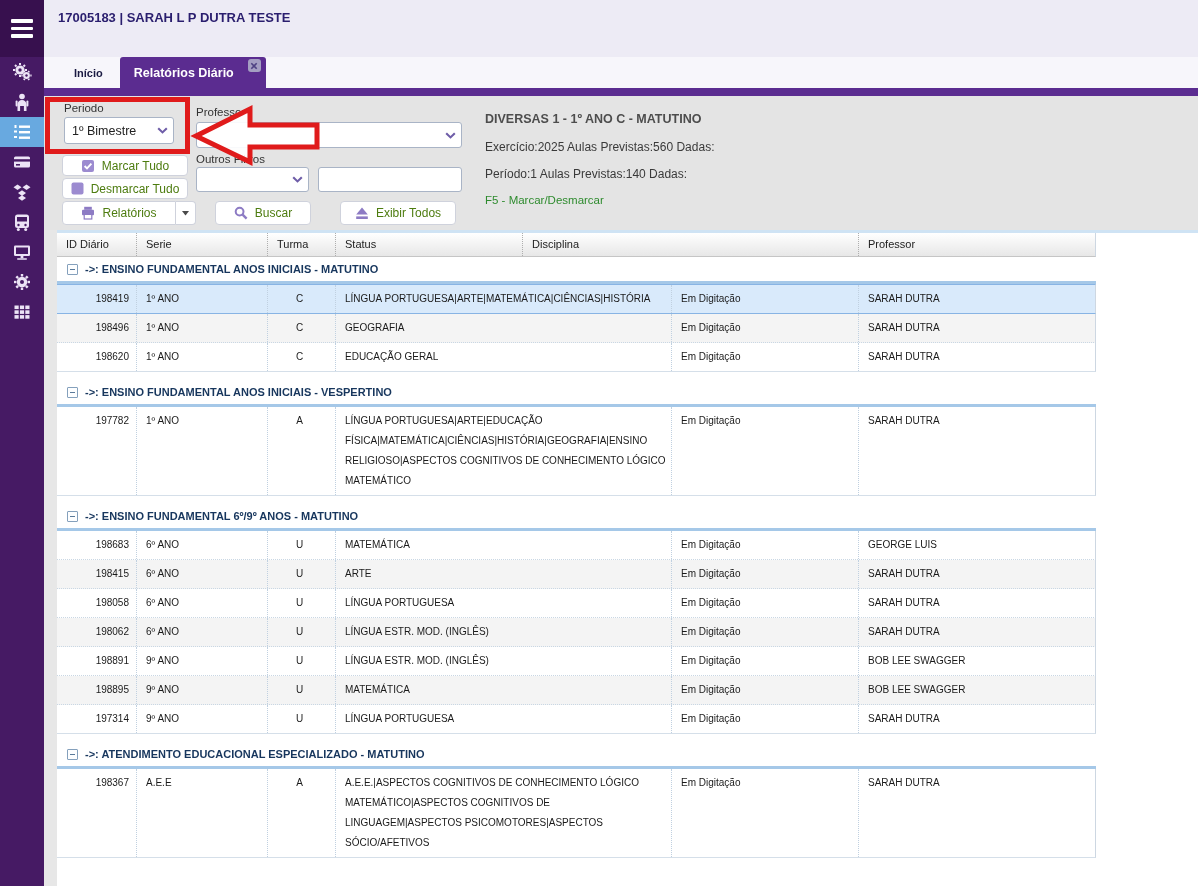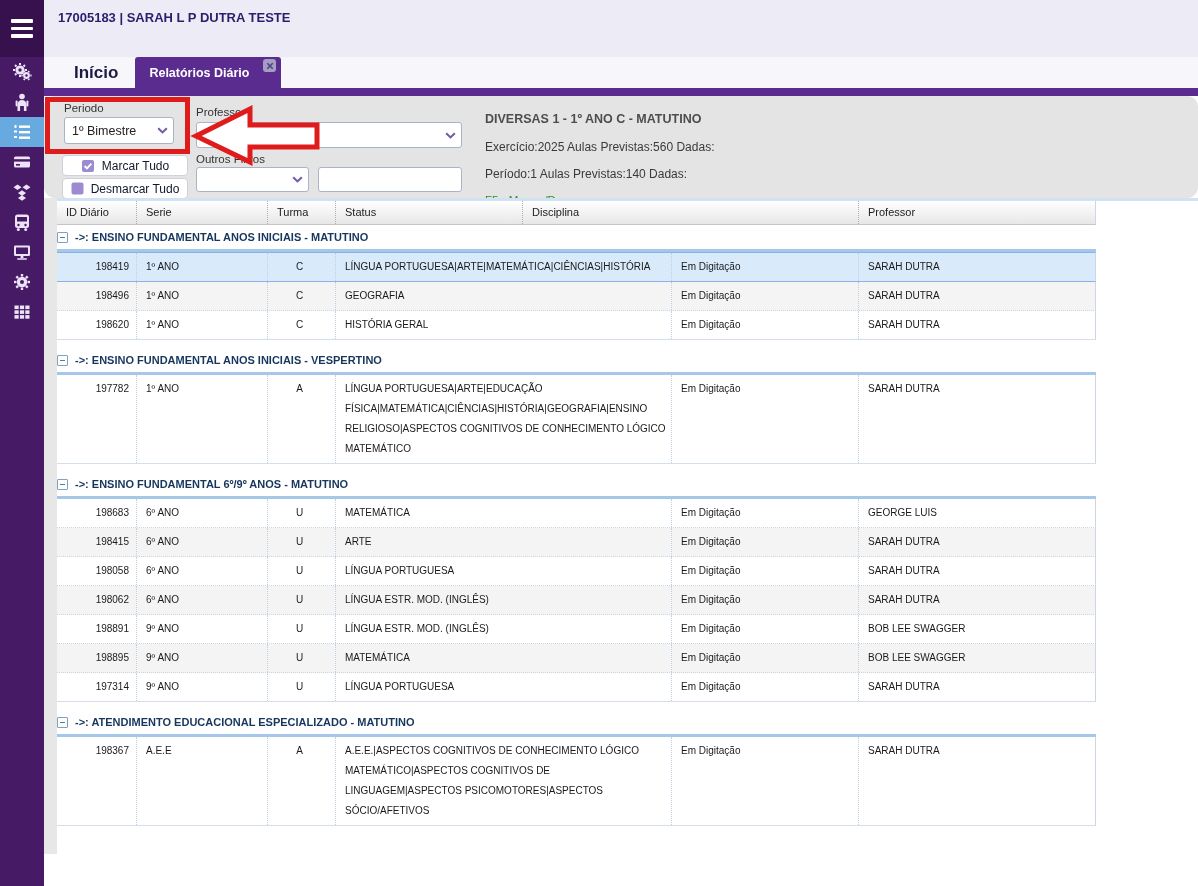"Início" .tab-inactive { font-size: 17px -> 11px }
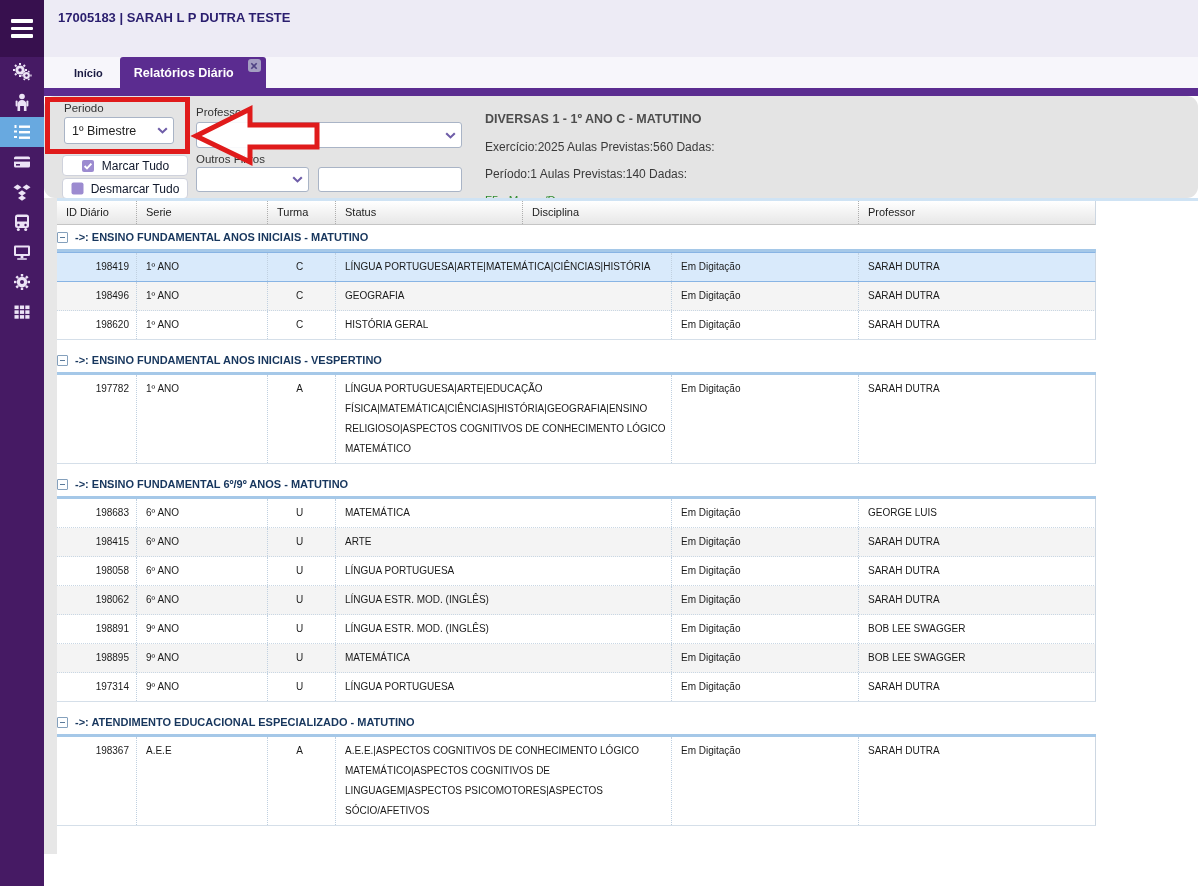"Periodo" .filter-panel { border-radius: 11px -> none; height: 102px -> 134px }
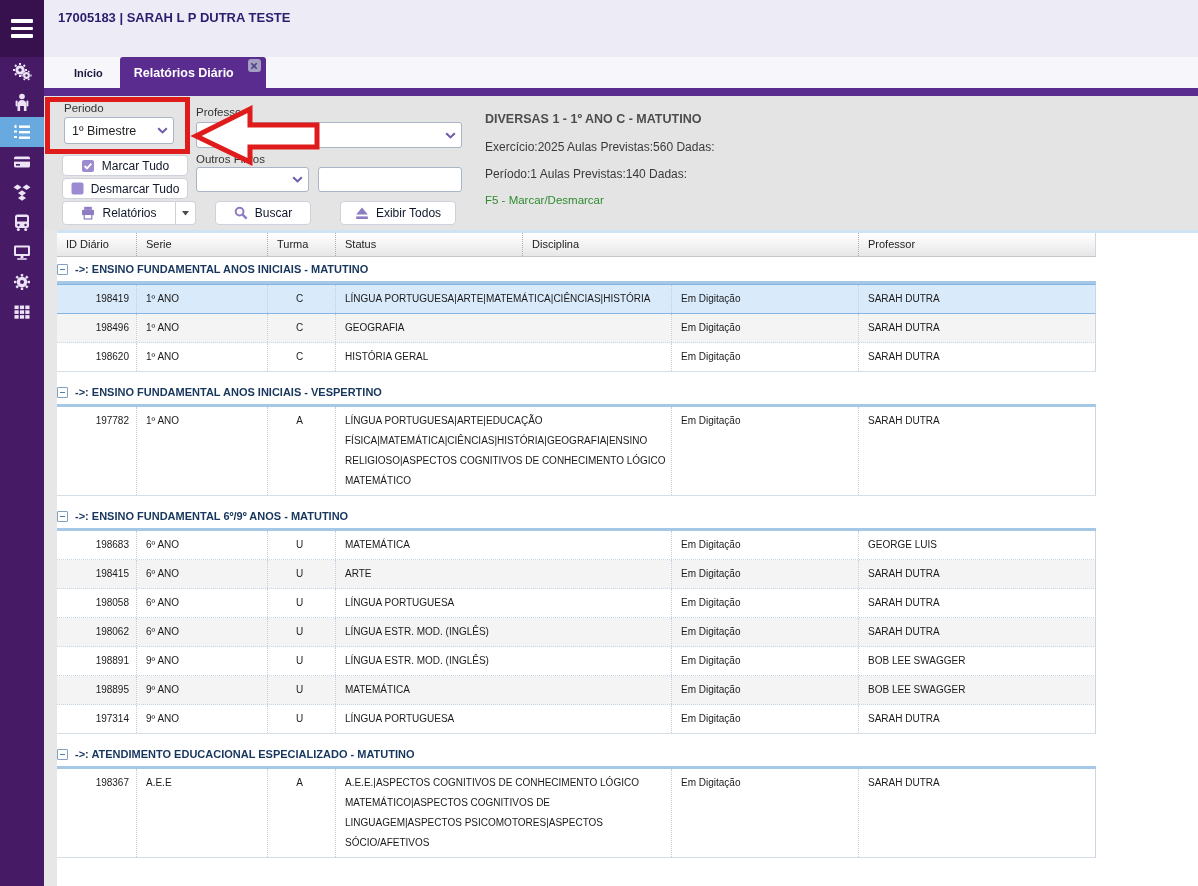"Marcar Tudo" .fbtn { color: #0f172a -> #4d7c0f }
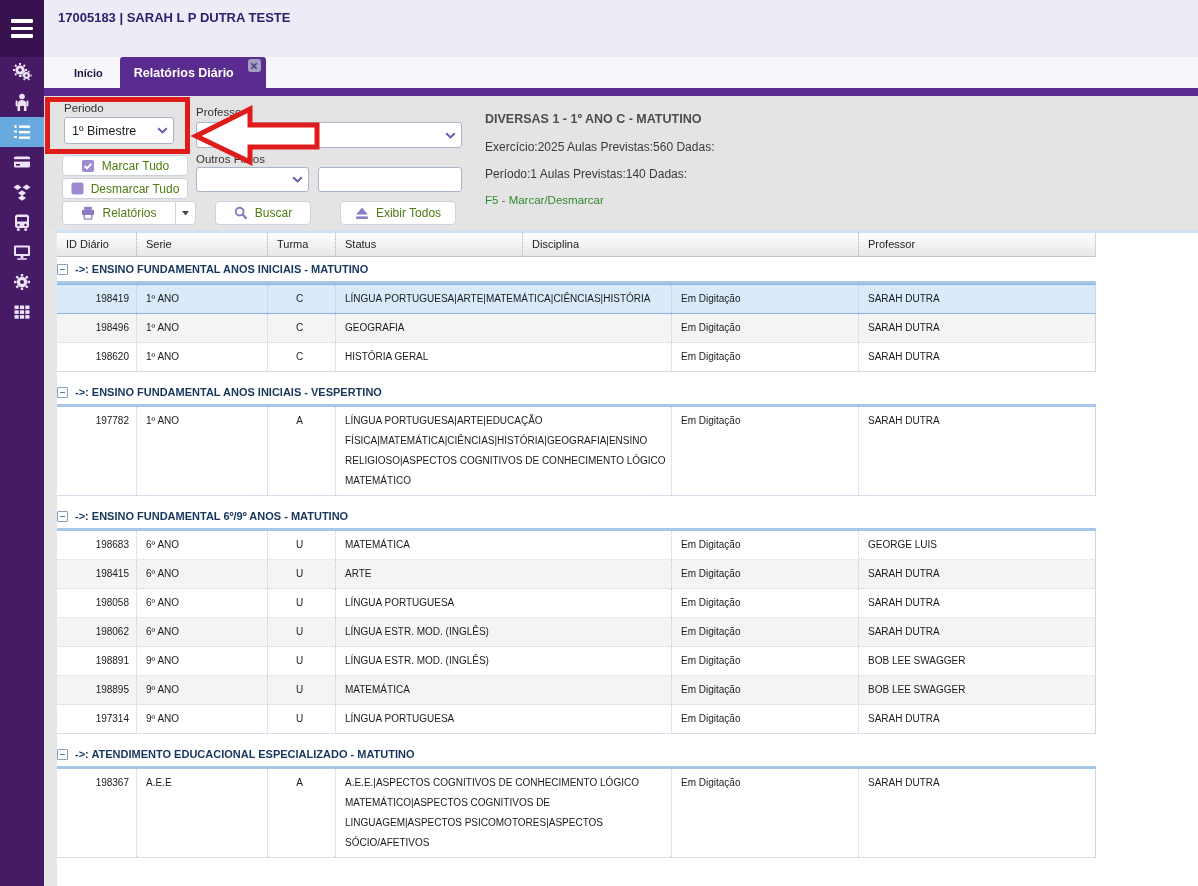"->: ENSINO FUNDAMENTAL ANOS INICIAIS" .group-header { padding-left: 0 -> 10px }
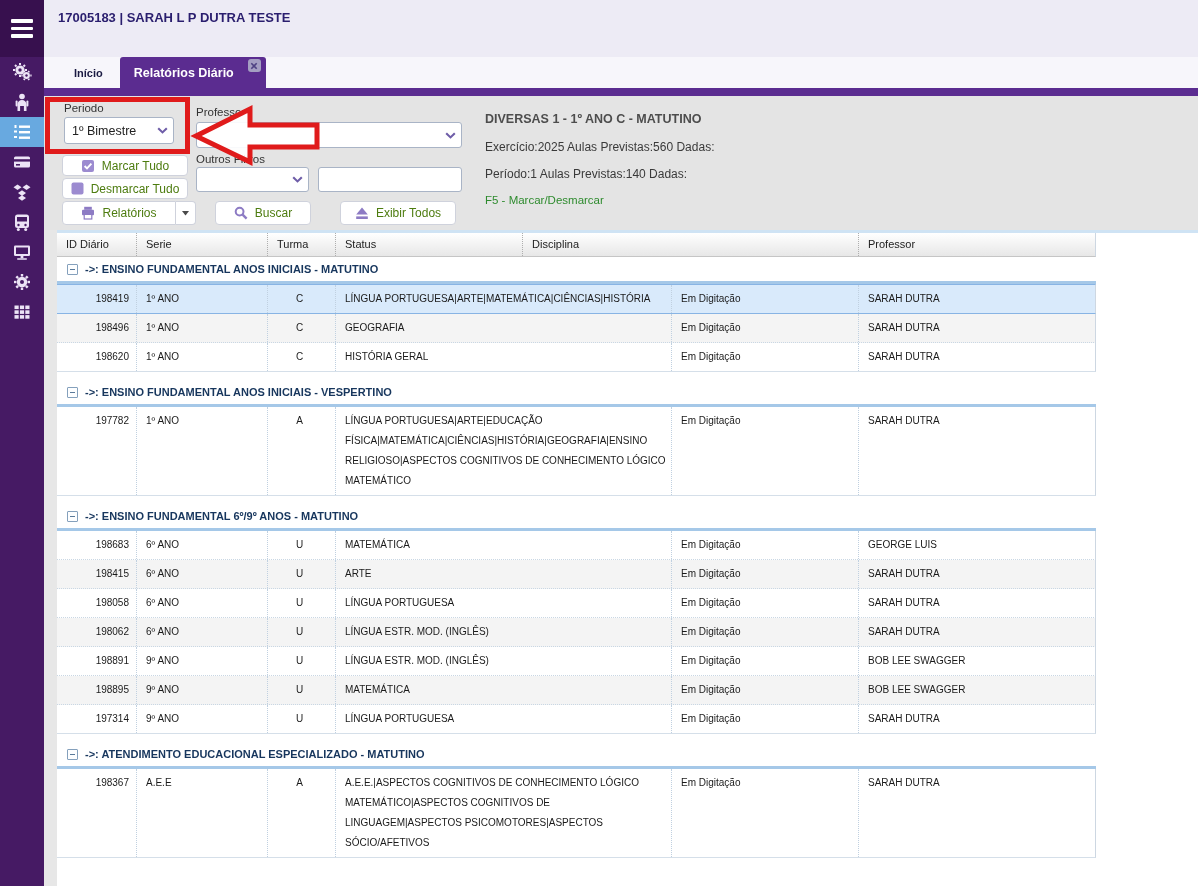"HISTÓRIA GERAL" div.cell { text: HISTÓRIA -> EDUCAÇÃO }
